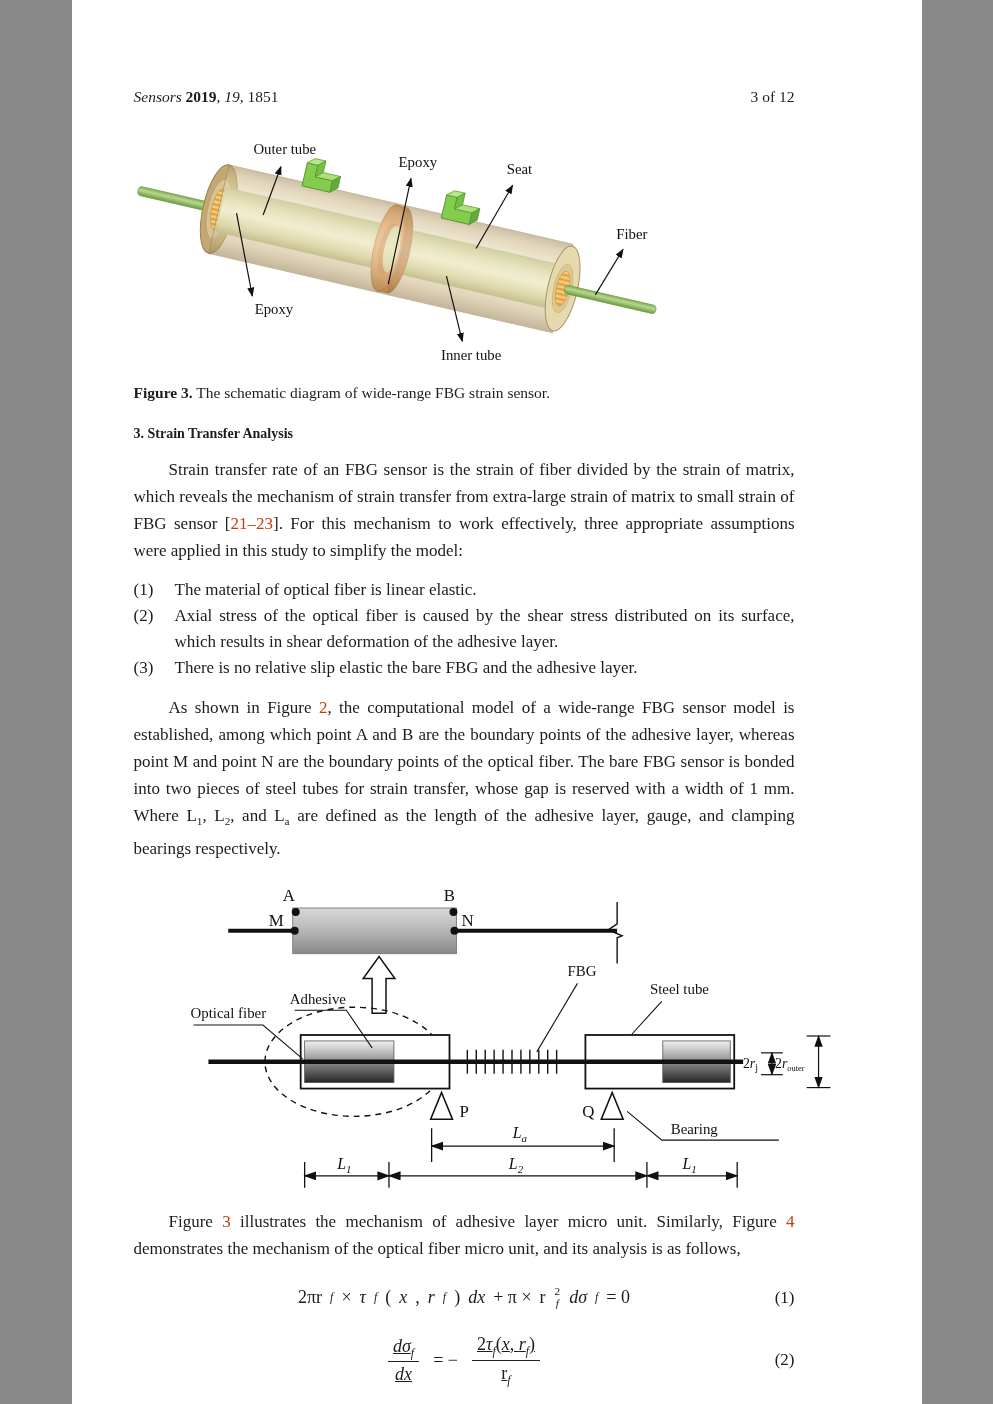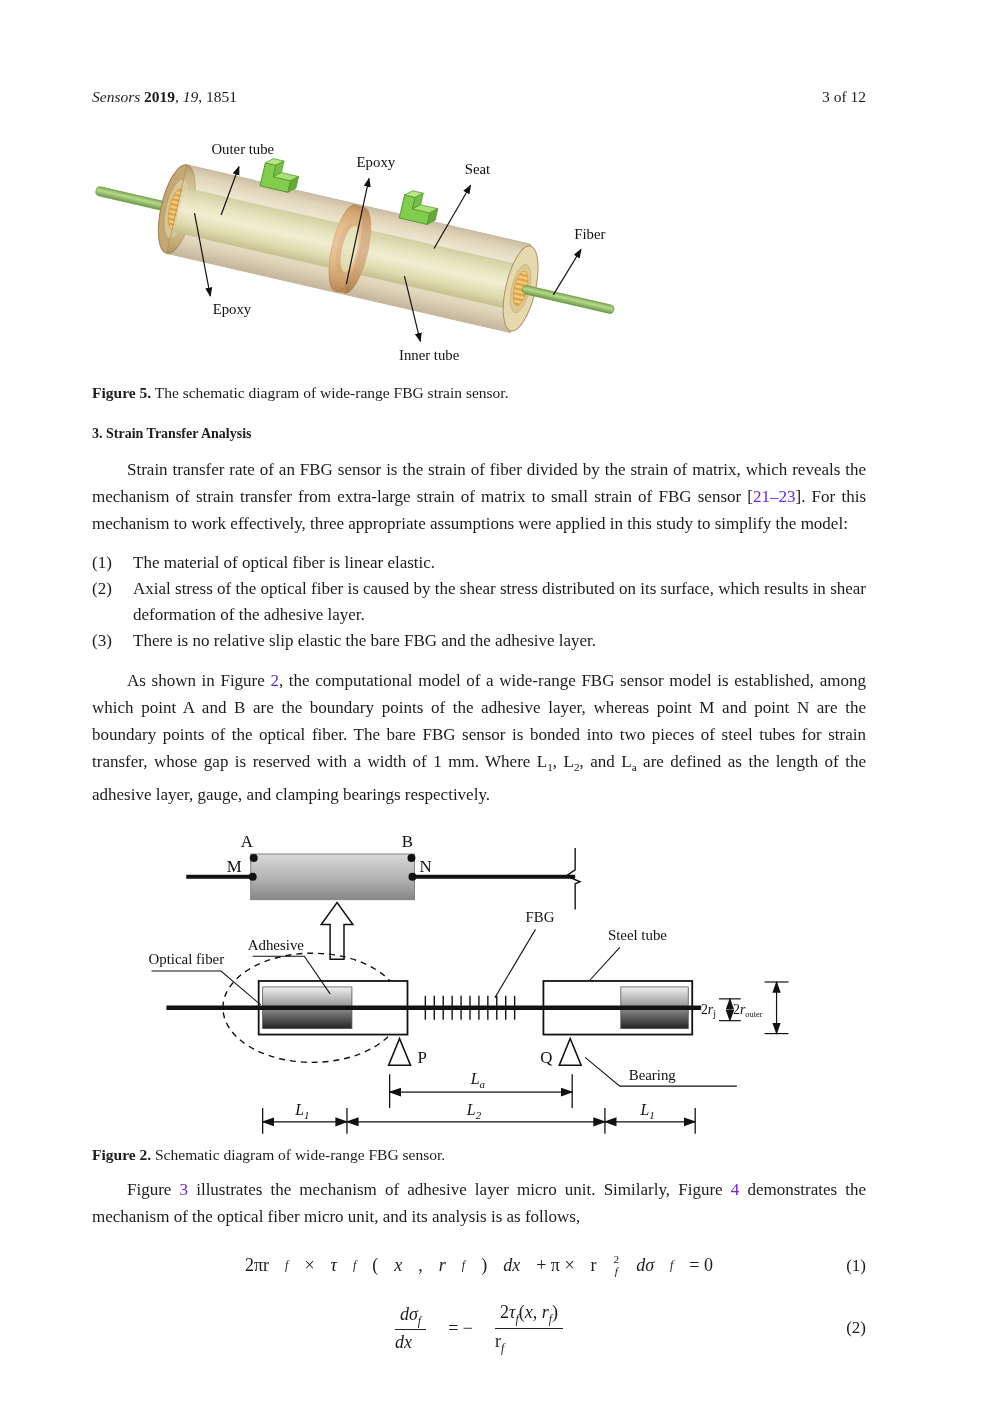"Sensors 2019, 19, 1851" .page { padding: 88px 127px 0 92px -> 88px 127px 0 62px; width: 993px -> 850px }
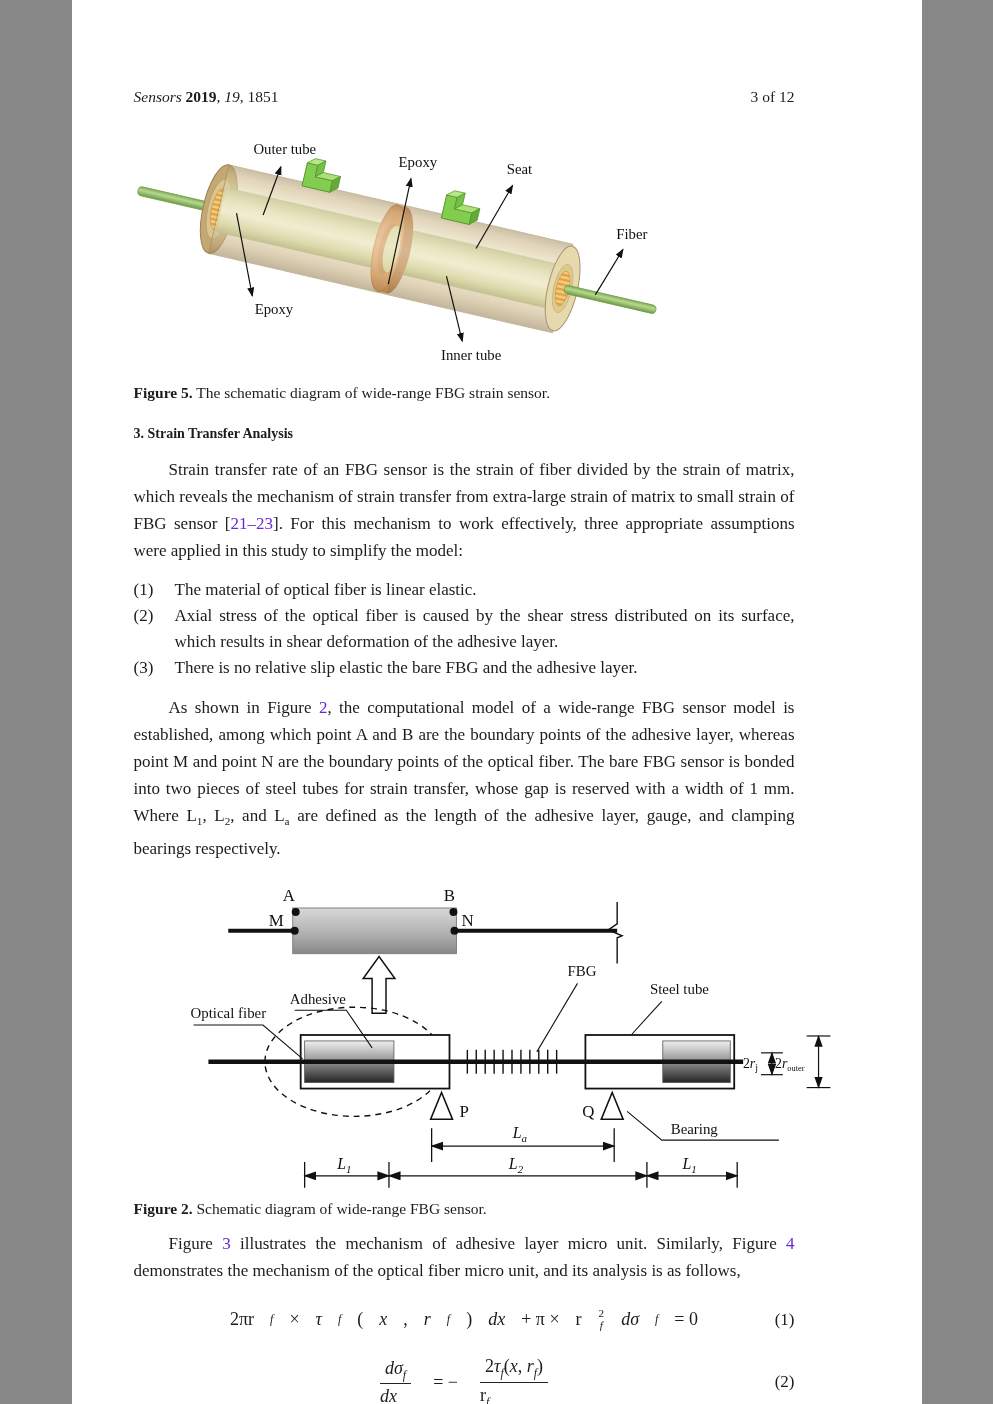"Figure 5." span.seg-b { text: 5 -> 3 }
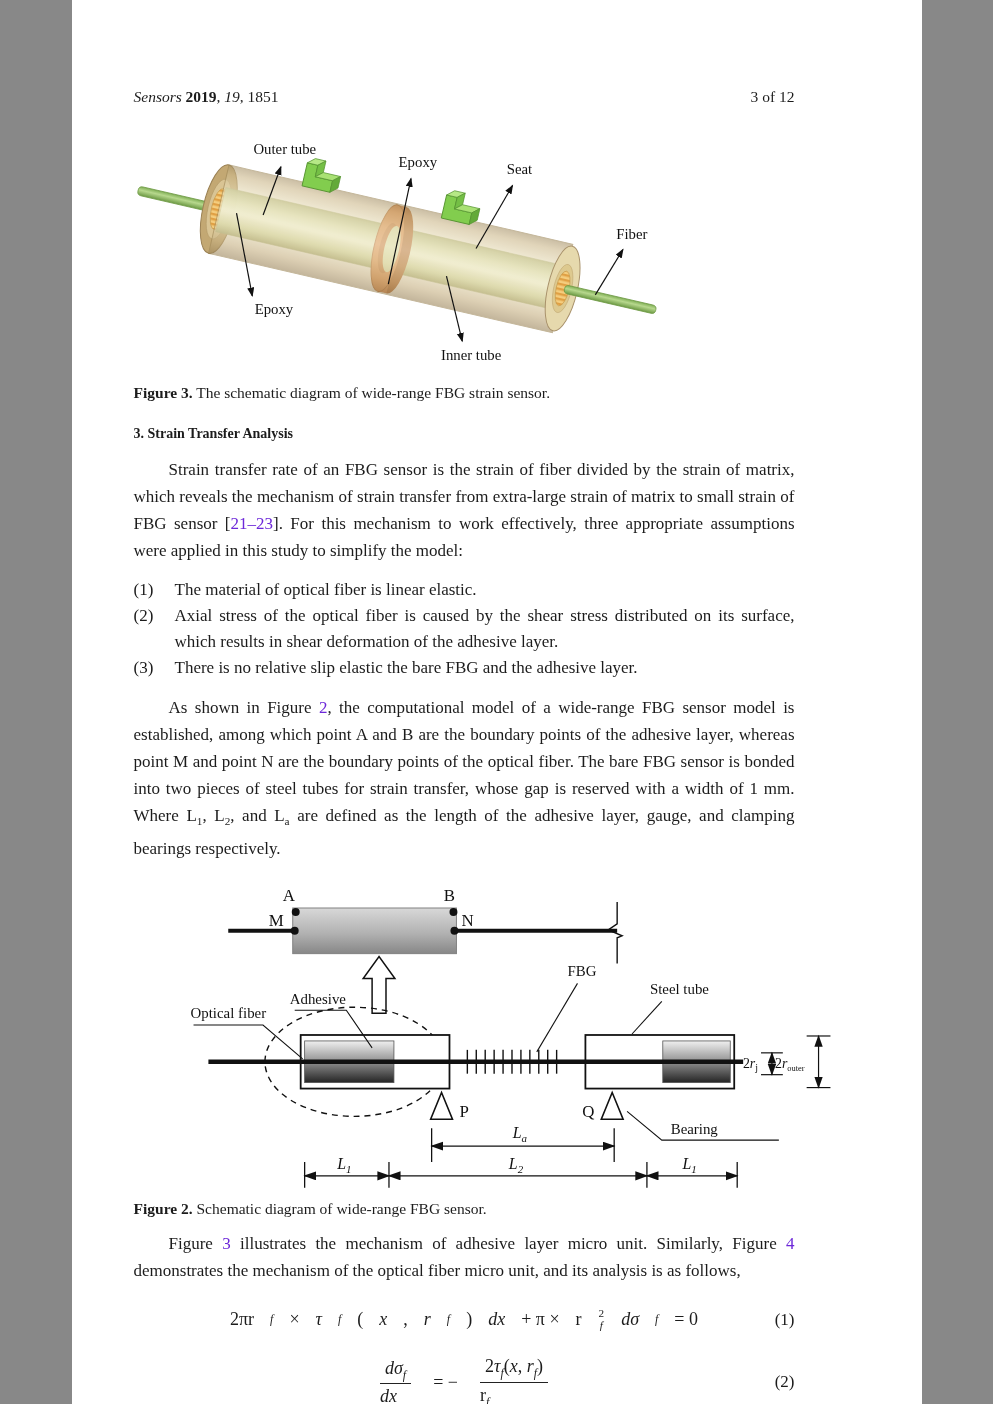"21–23" .seg-link { color: #6d28d9 -> #c2410c }
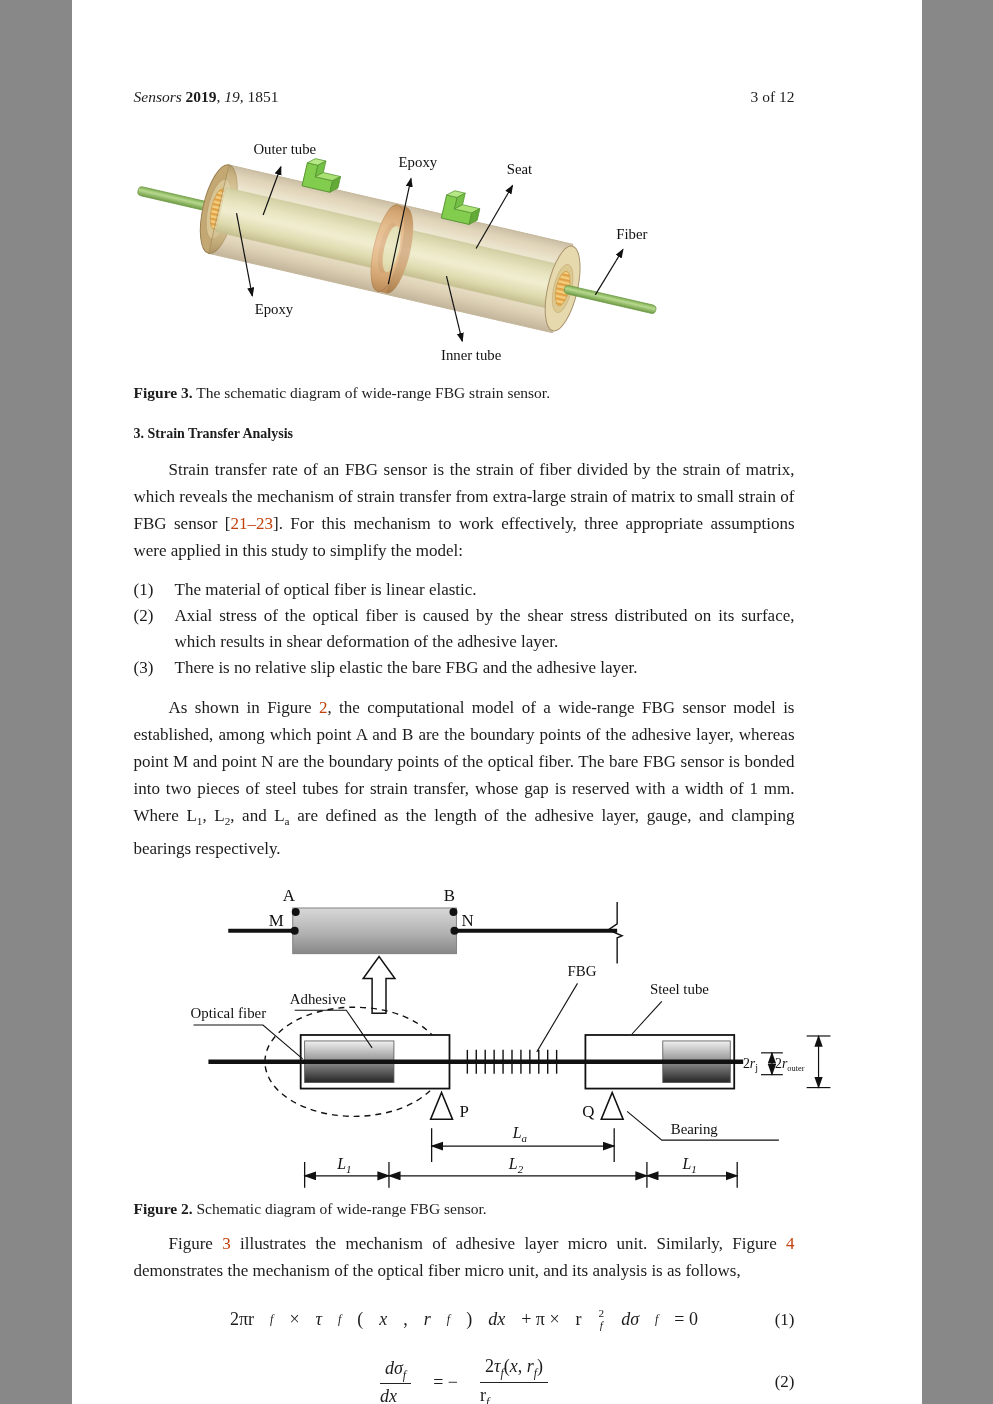"Figure 2. Schematic diagram of" figcaption { html: <figcaption><span>Figure 2.</span><span> Schematic diagram of wide-range FBG sensor.</span></figcaption> -> none }
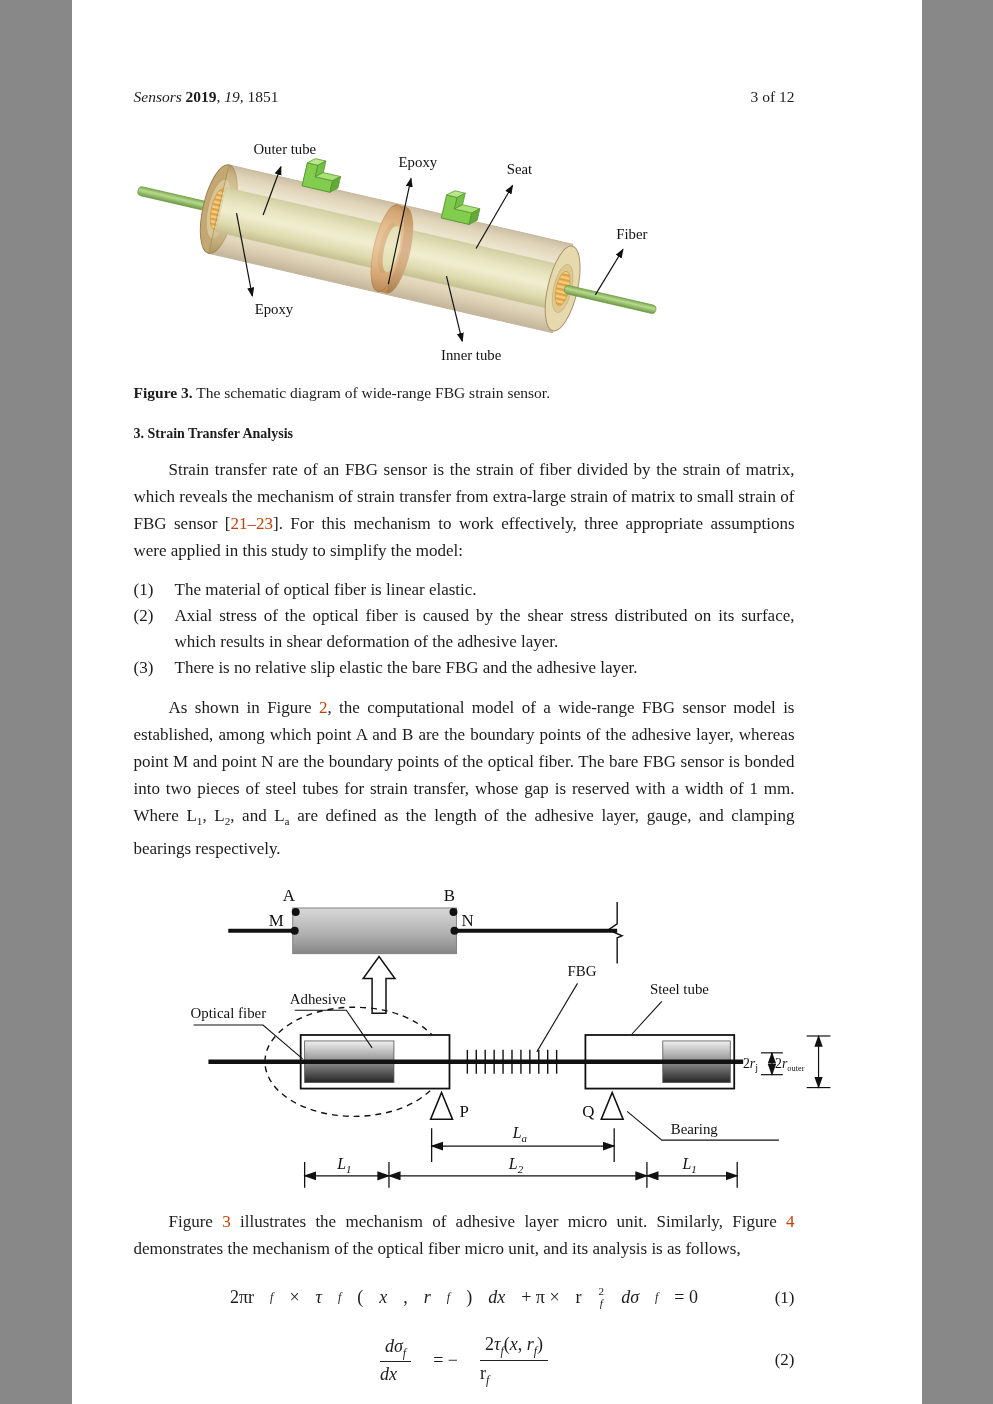"2πr" .eq-body { gap: 16px -> 8px }
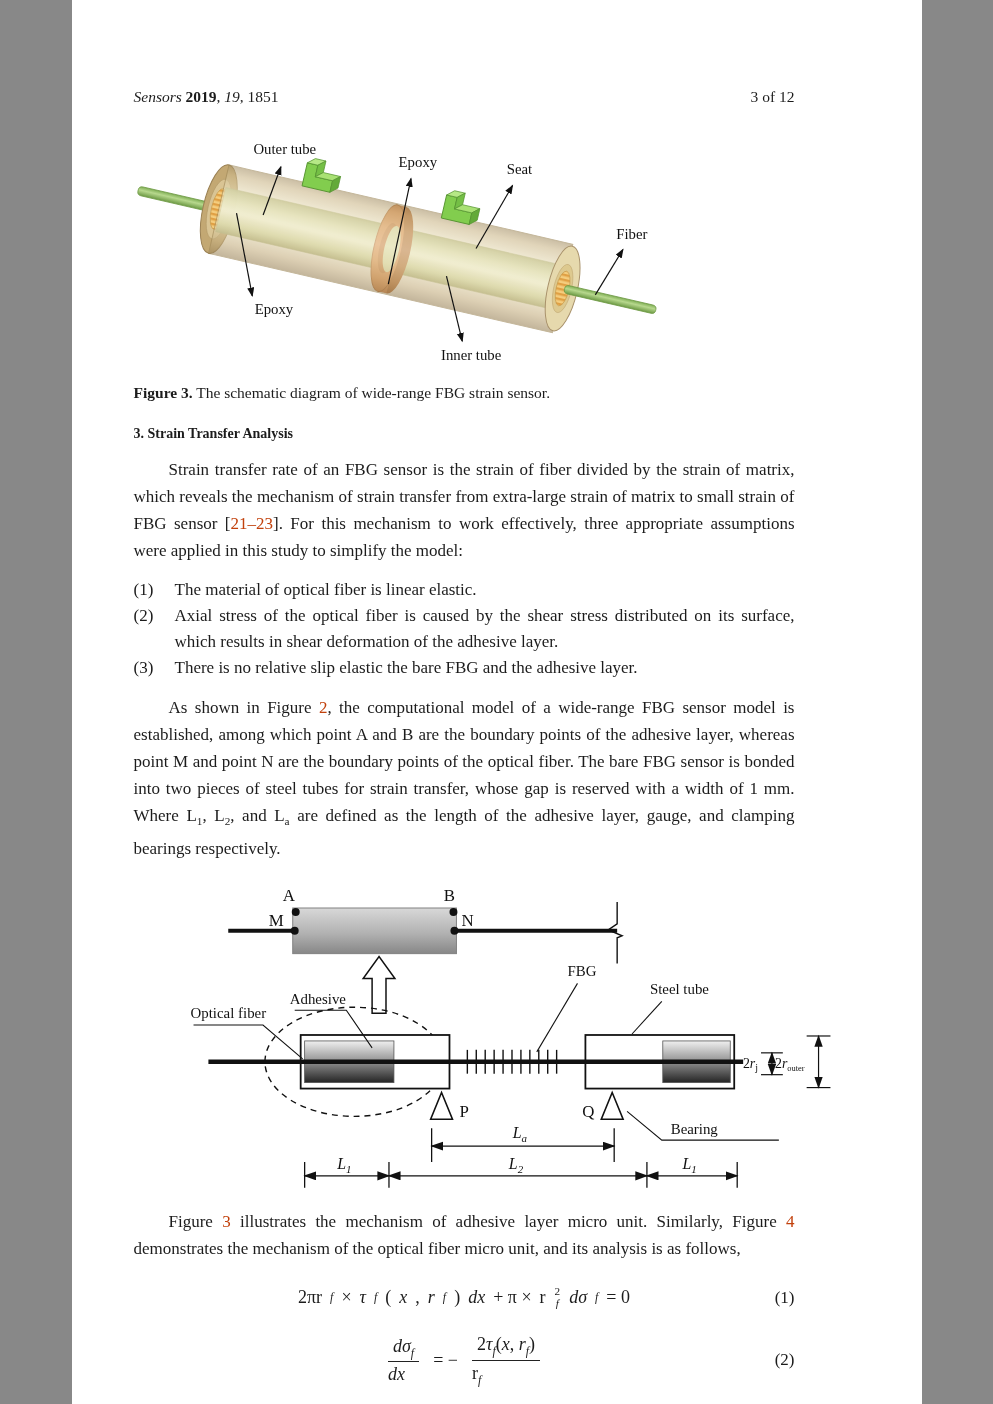"dσf" .frac { align-items: none -> center; text-decoration: none -> underline }
